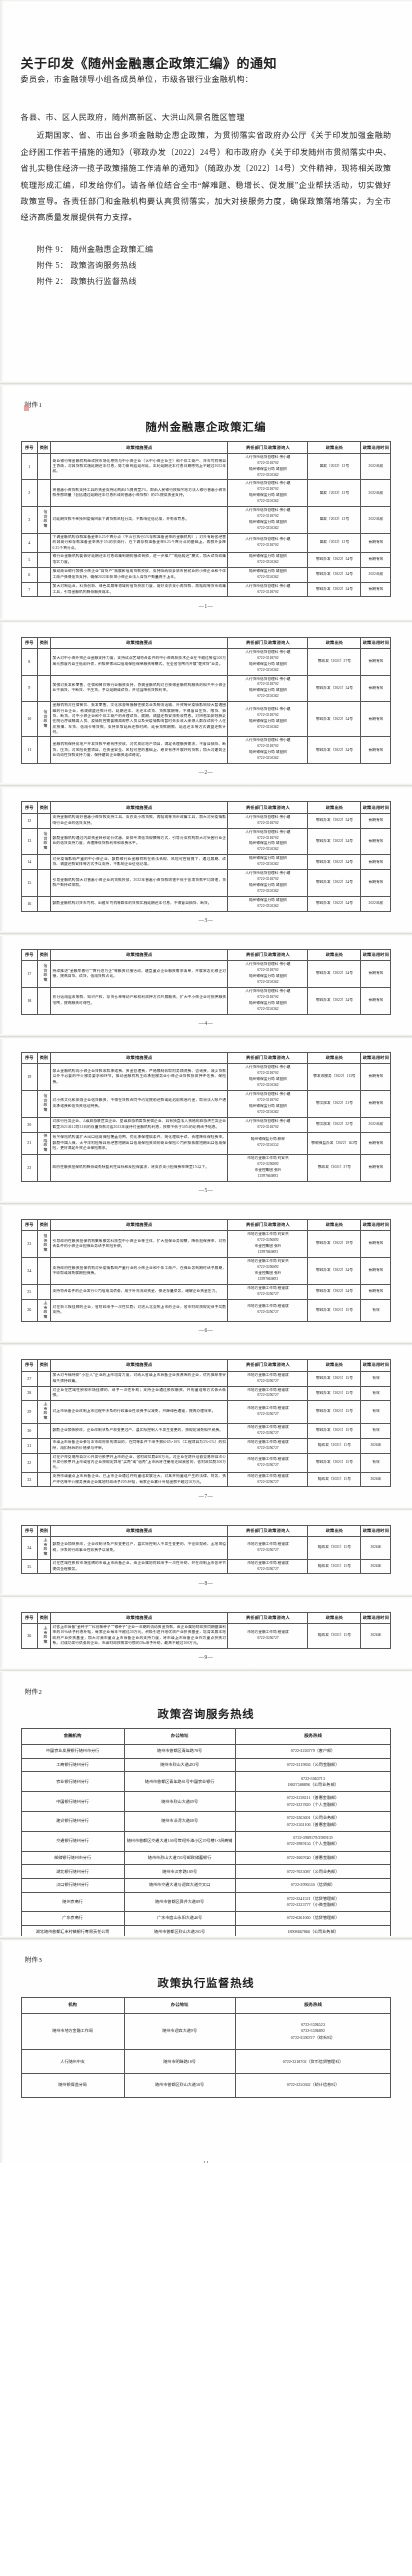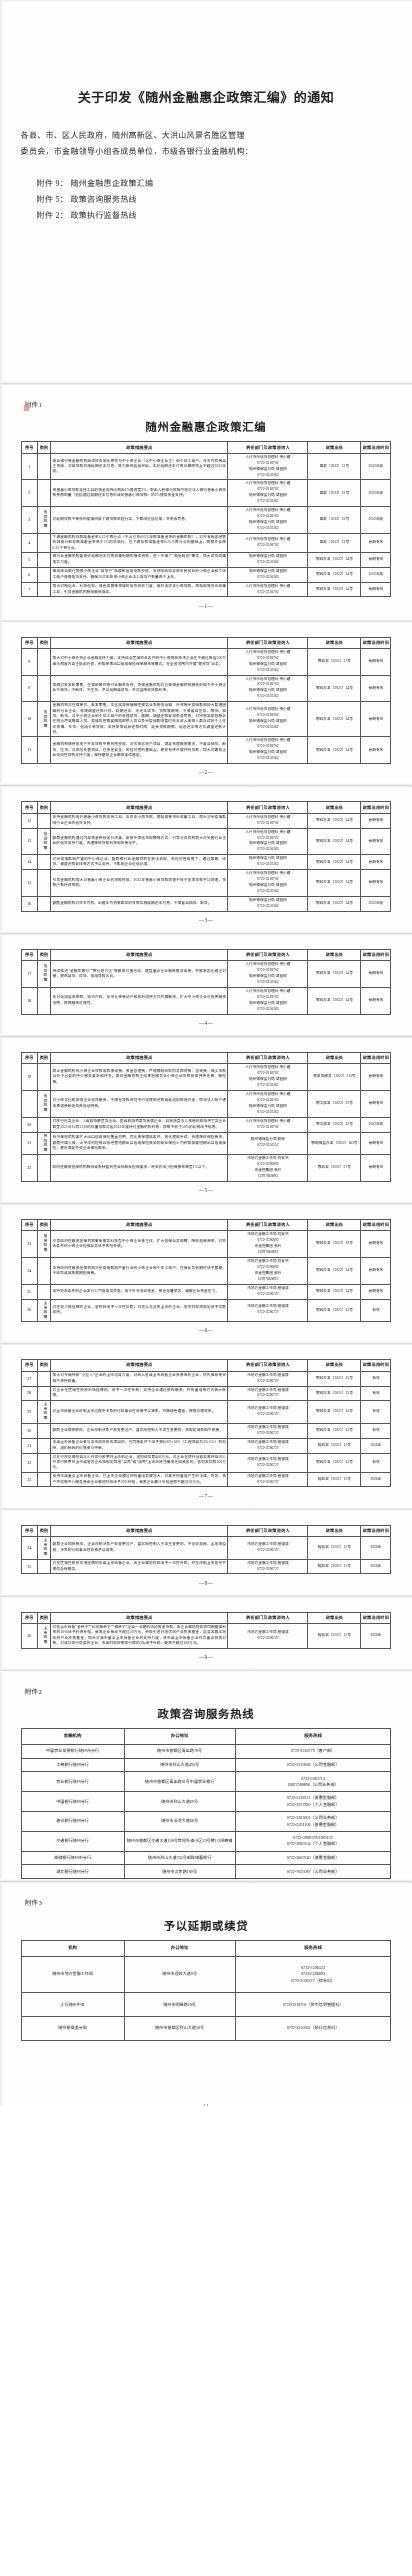"关于印发《随州金融惠企政策汇编》的通知" .doc-title { margin: 87px 0 0 0 -> 53px 0 0 0; text-align: center -> left }
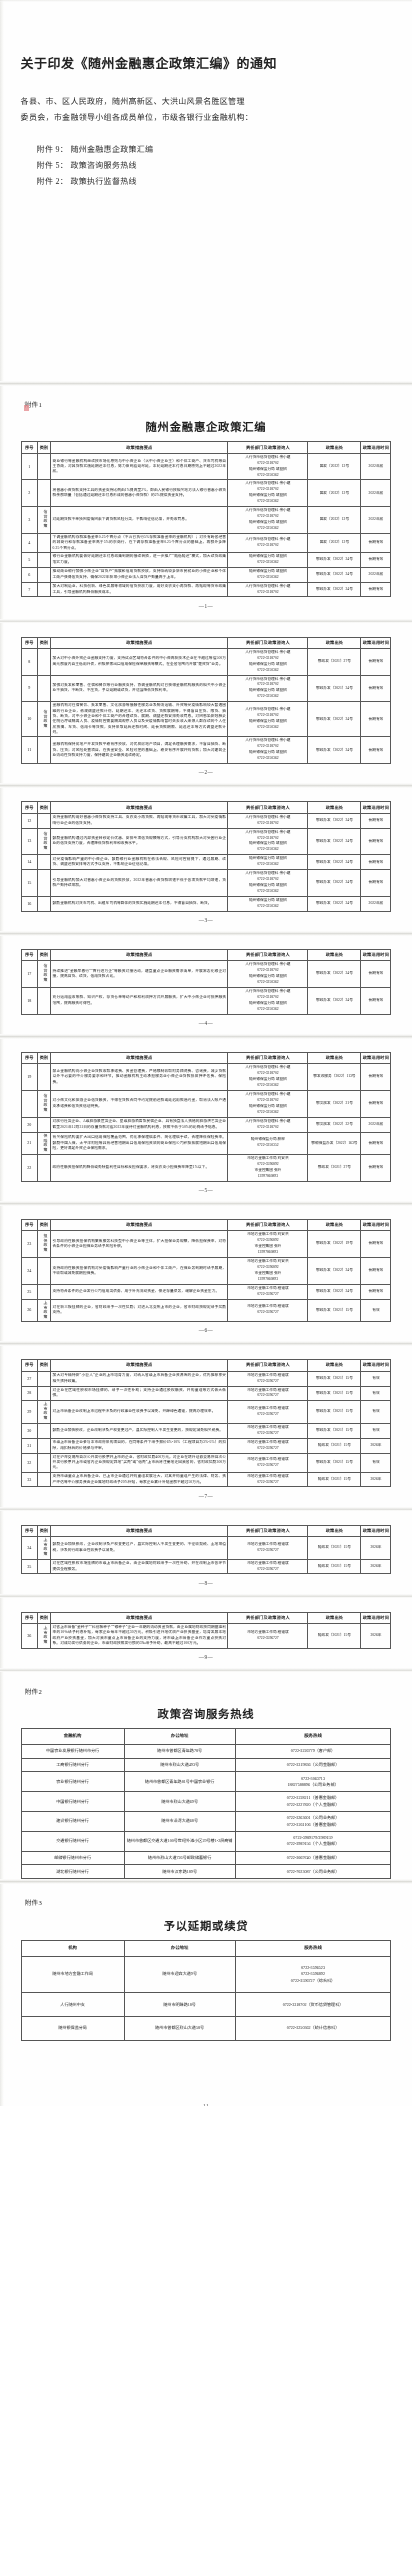"各县、市、区人民政府，随州高新区、大洪山风景名胜区管理" div.salutation { order: before "委员会，市金融领导小组各成员单位，市级各银行业金融机构：" -> after "委员会，市金融领导小组各成员单位，市级各银行业金融机构：" }
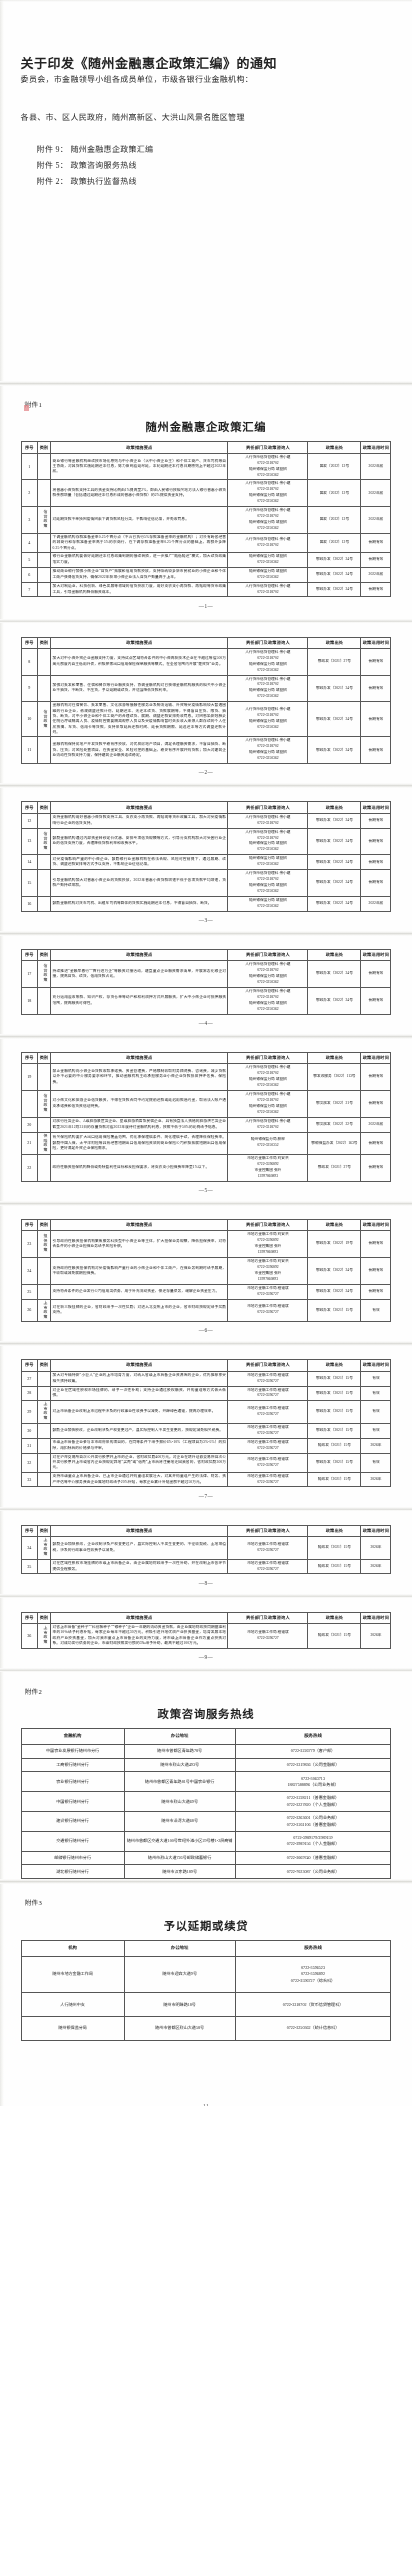"近期国家、省、市出台多项金融助企惠企政策，为贯彻落实省政府办公厅《关于印发加强金" p.body-para { html: none -> <p>近期国家、省、市出台多项金融助企惠企政策，为贯彻落实省政府办公厅《关于印发加强金融助企纾困工作若干措施的通知》（鄂政办发〔2022〕24号）和市政府办《关于印发随州市贯彻落实中央、省扎实稳住经济一揽子政策措施工作清单的通知》（随政办发〔2022〕14号）文件精神，现将相关政策梳理形成汇编，印发给你们。请各单位结合全市“解难题、稳增长、促发展”企业帮扶活动，切实做好政策宣导。各责任部门和金融机构要认真贯彻落实，加大对接服务力度，确保政策落地落实，为全市经济高质量发展提供有力支撑。</p> }
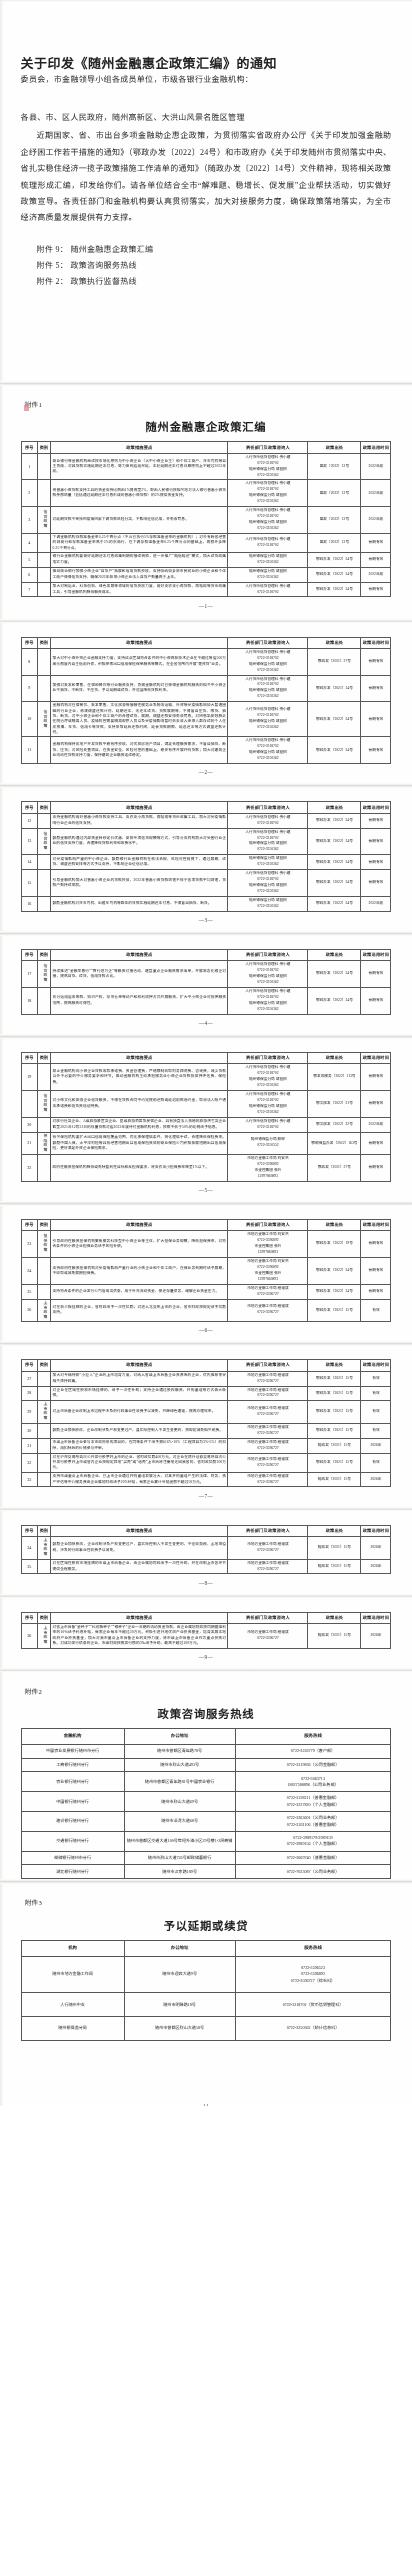"政策咨询服务热线" .page.tall { height: 207px -> 264px }
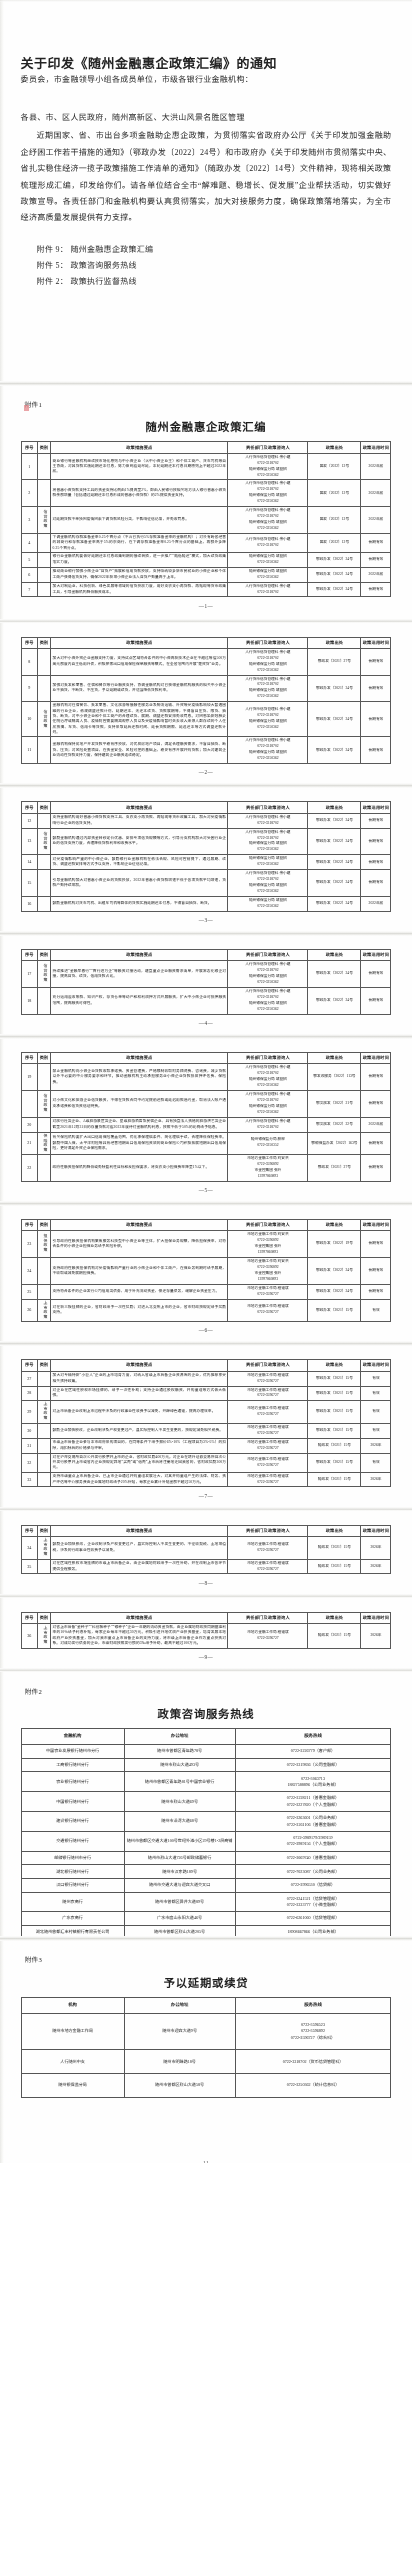"予以延期或续贷" div.att-heading { text: 予以延期或续贷 -> 政策执行监督热线 }
